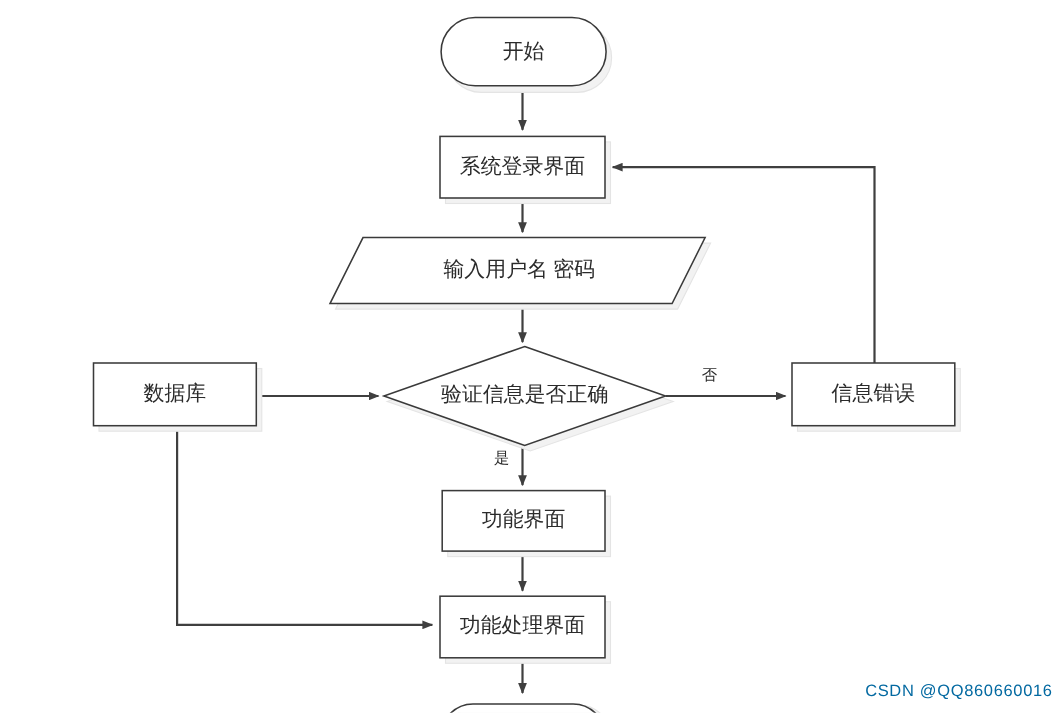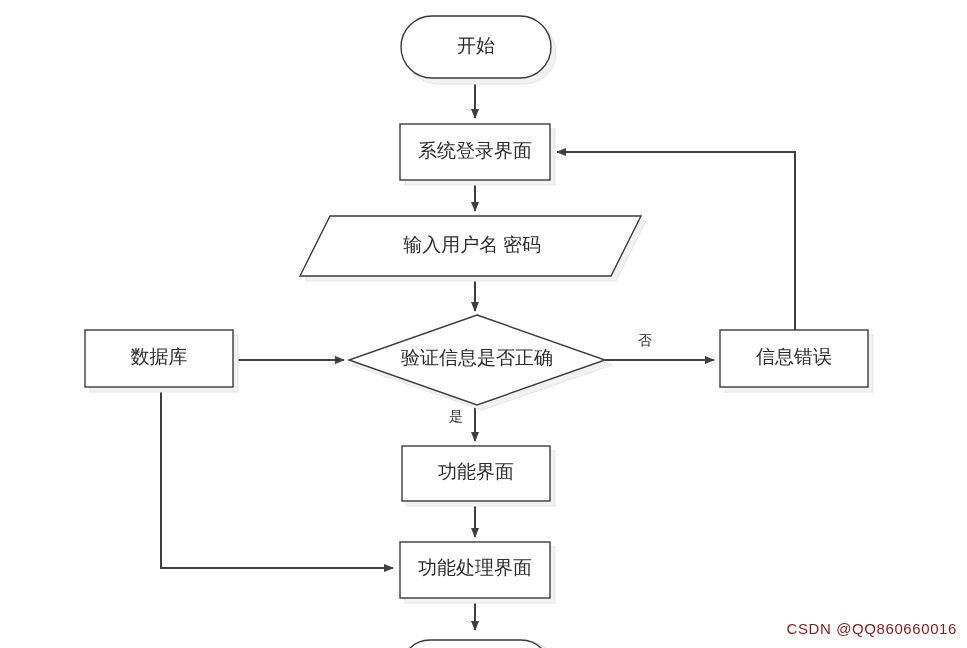"CSDN @QQ860660016" .watermark-text { color: #7f1d1d -> #0369a1 }
